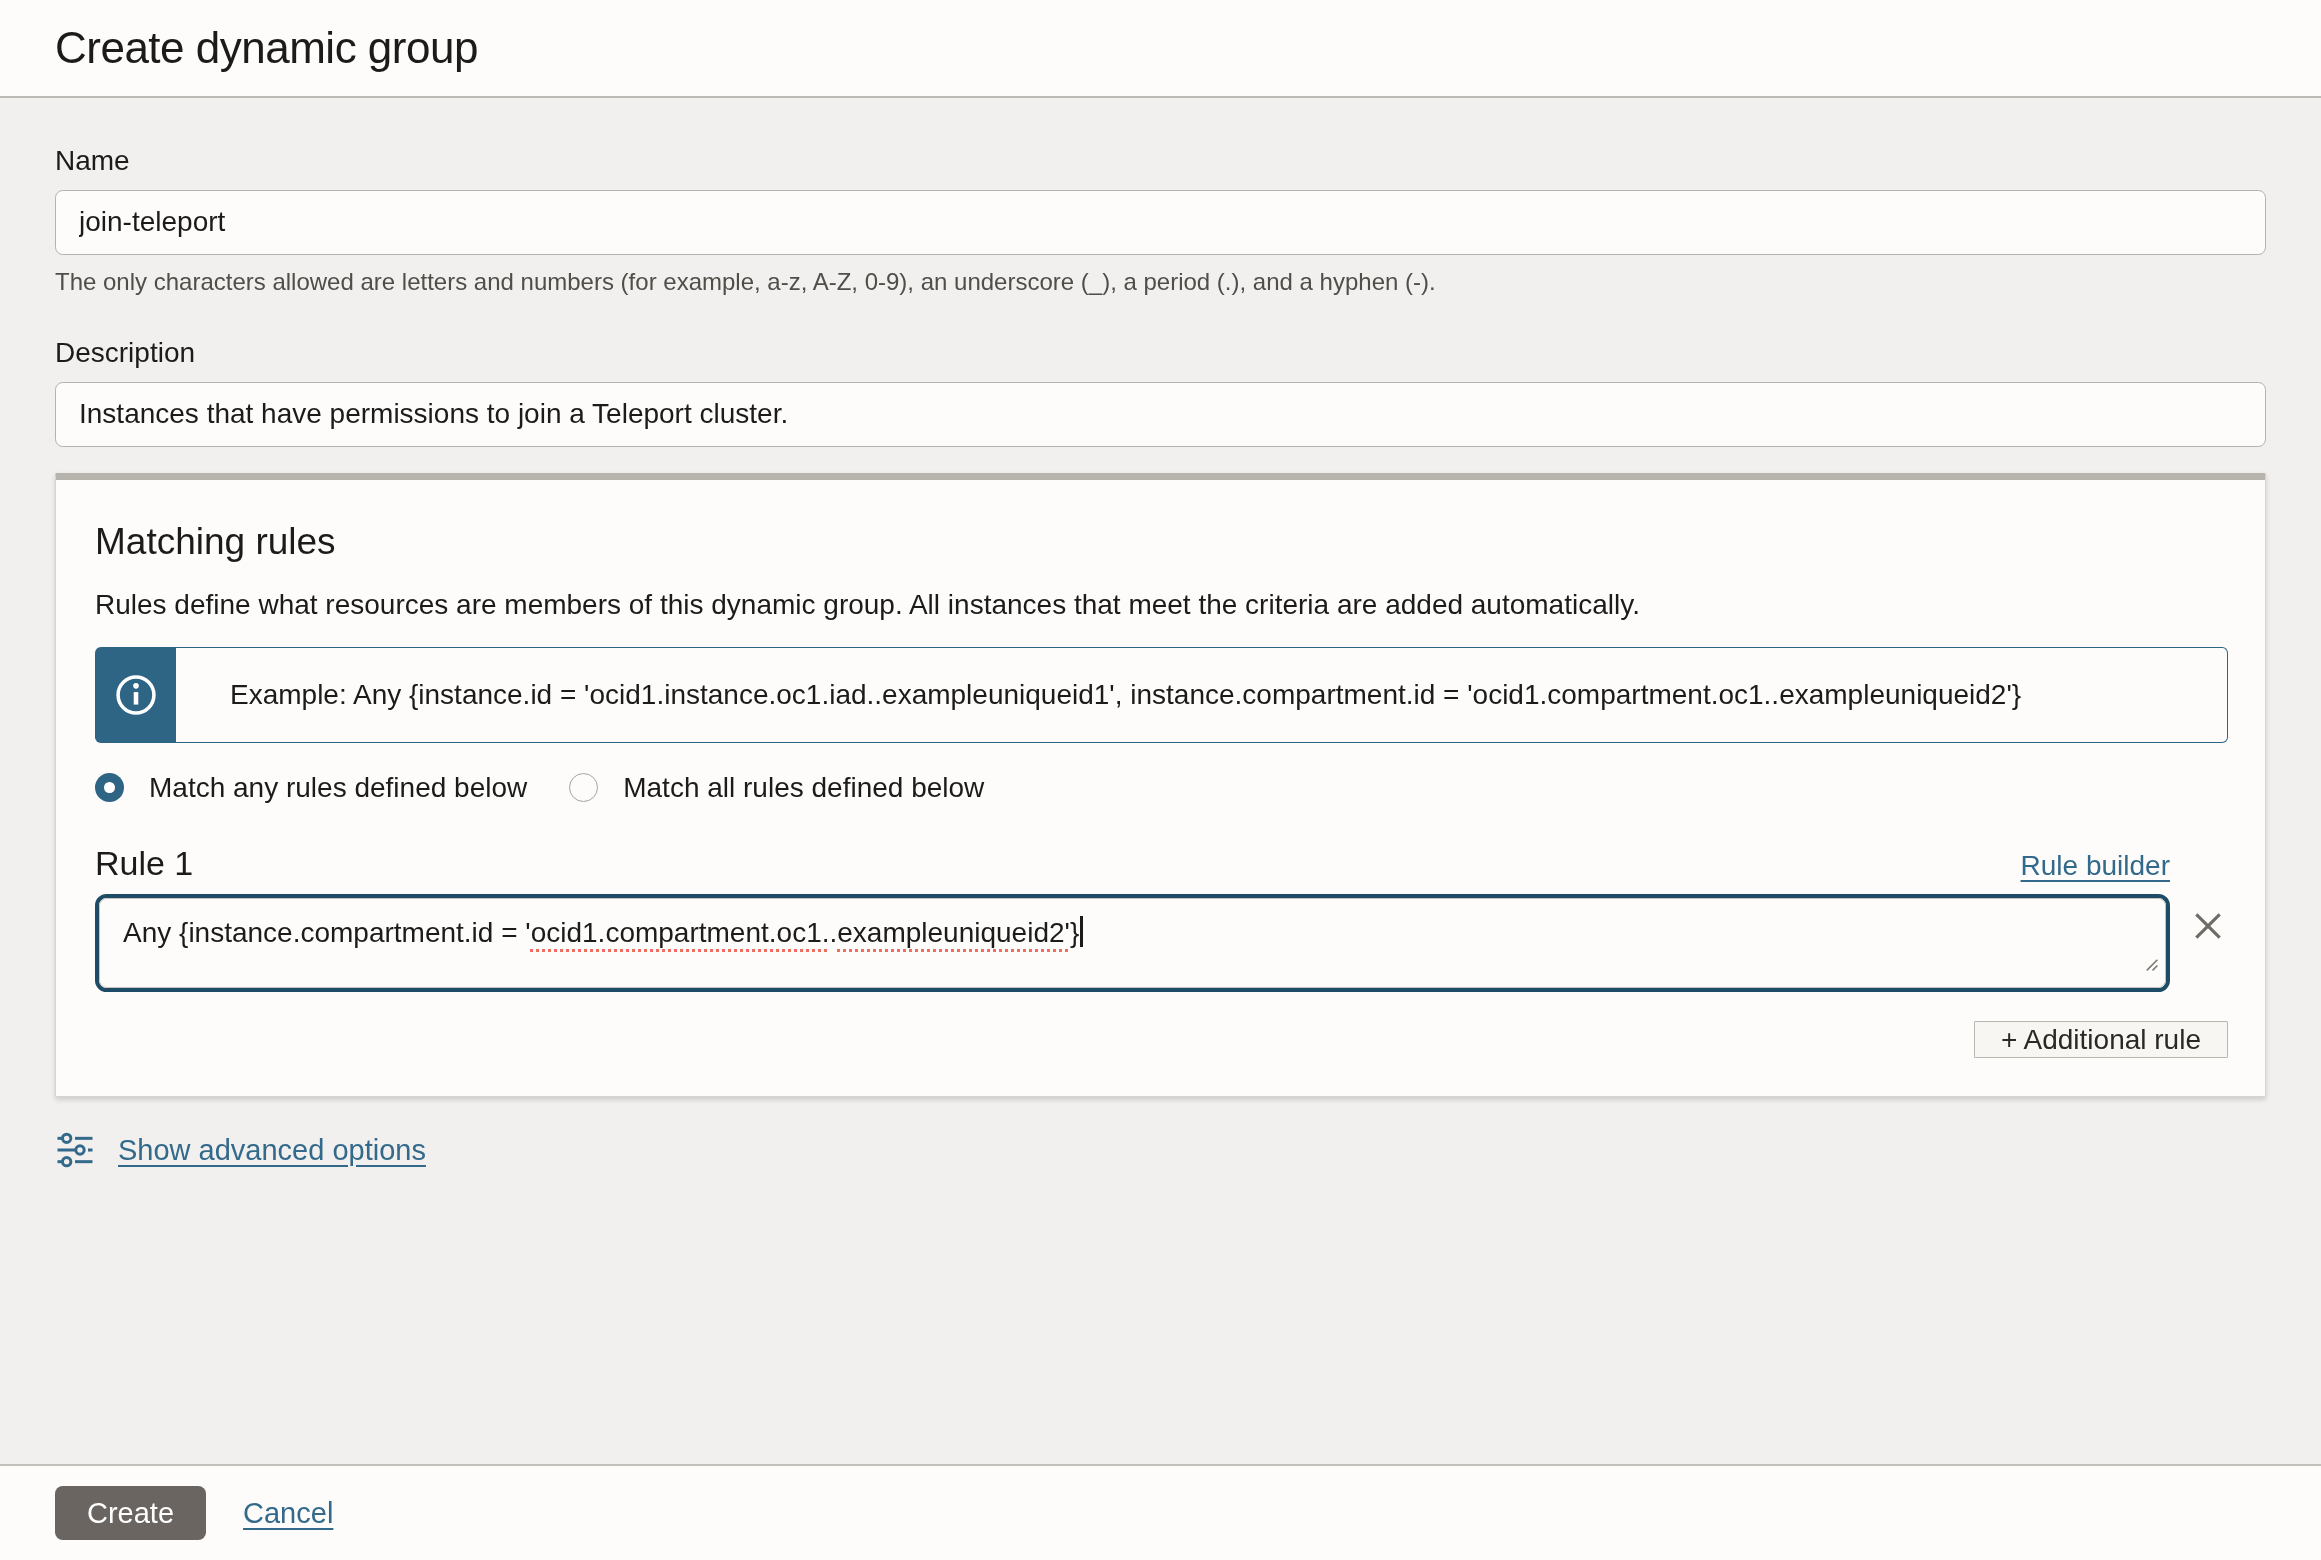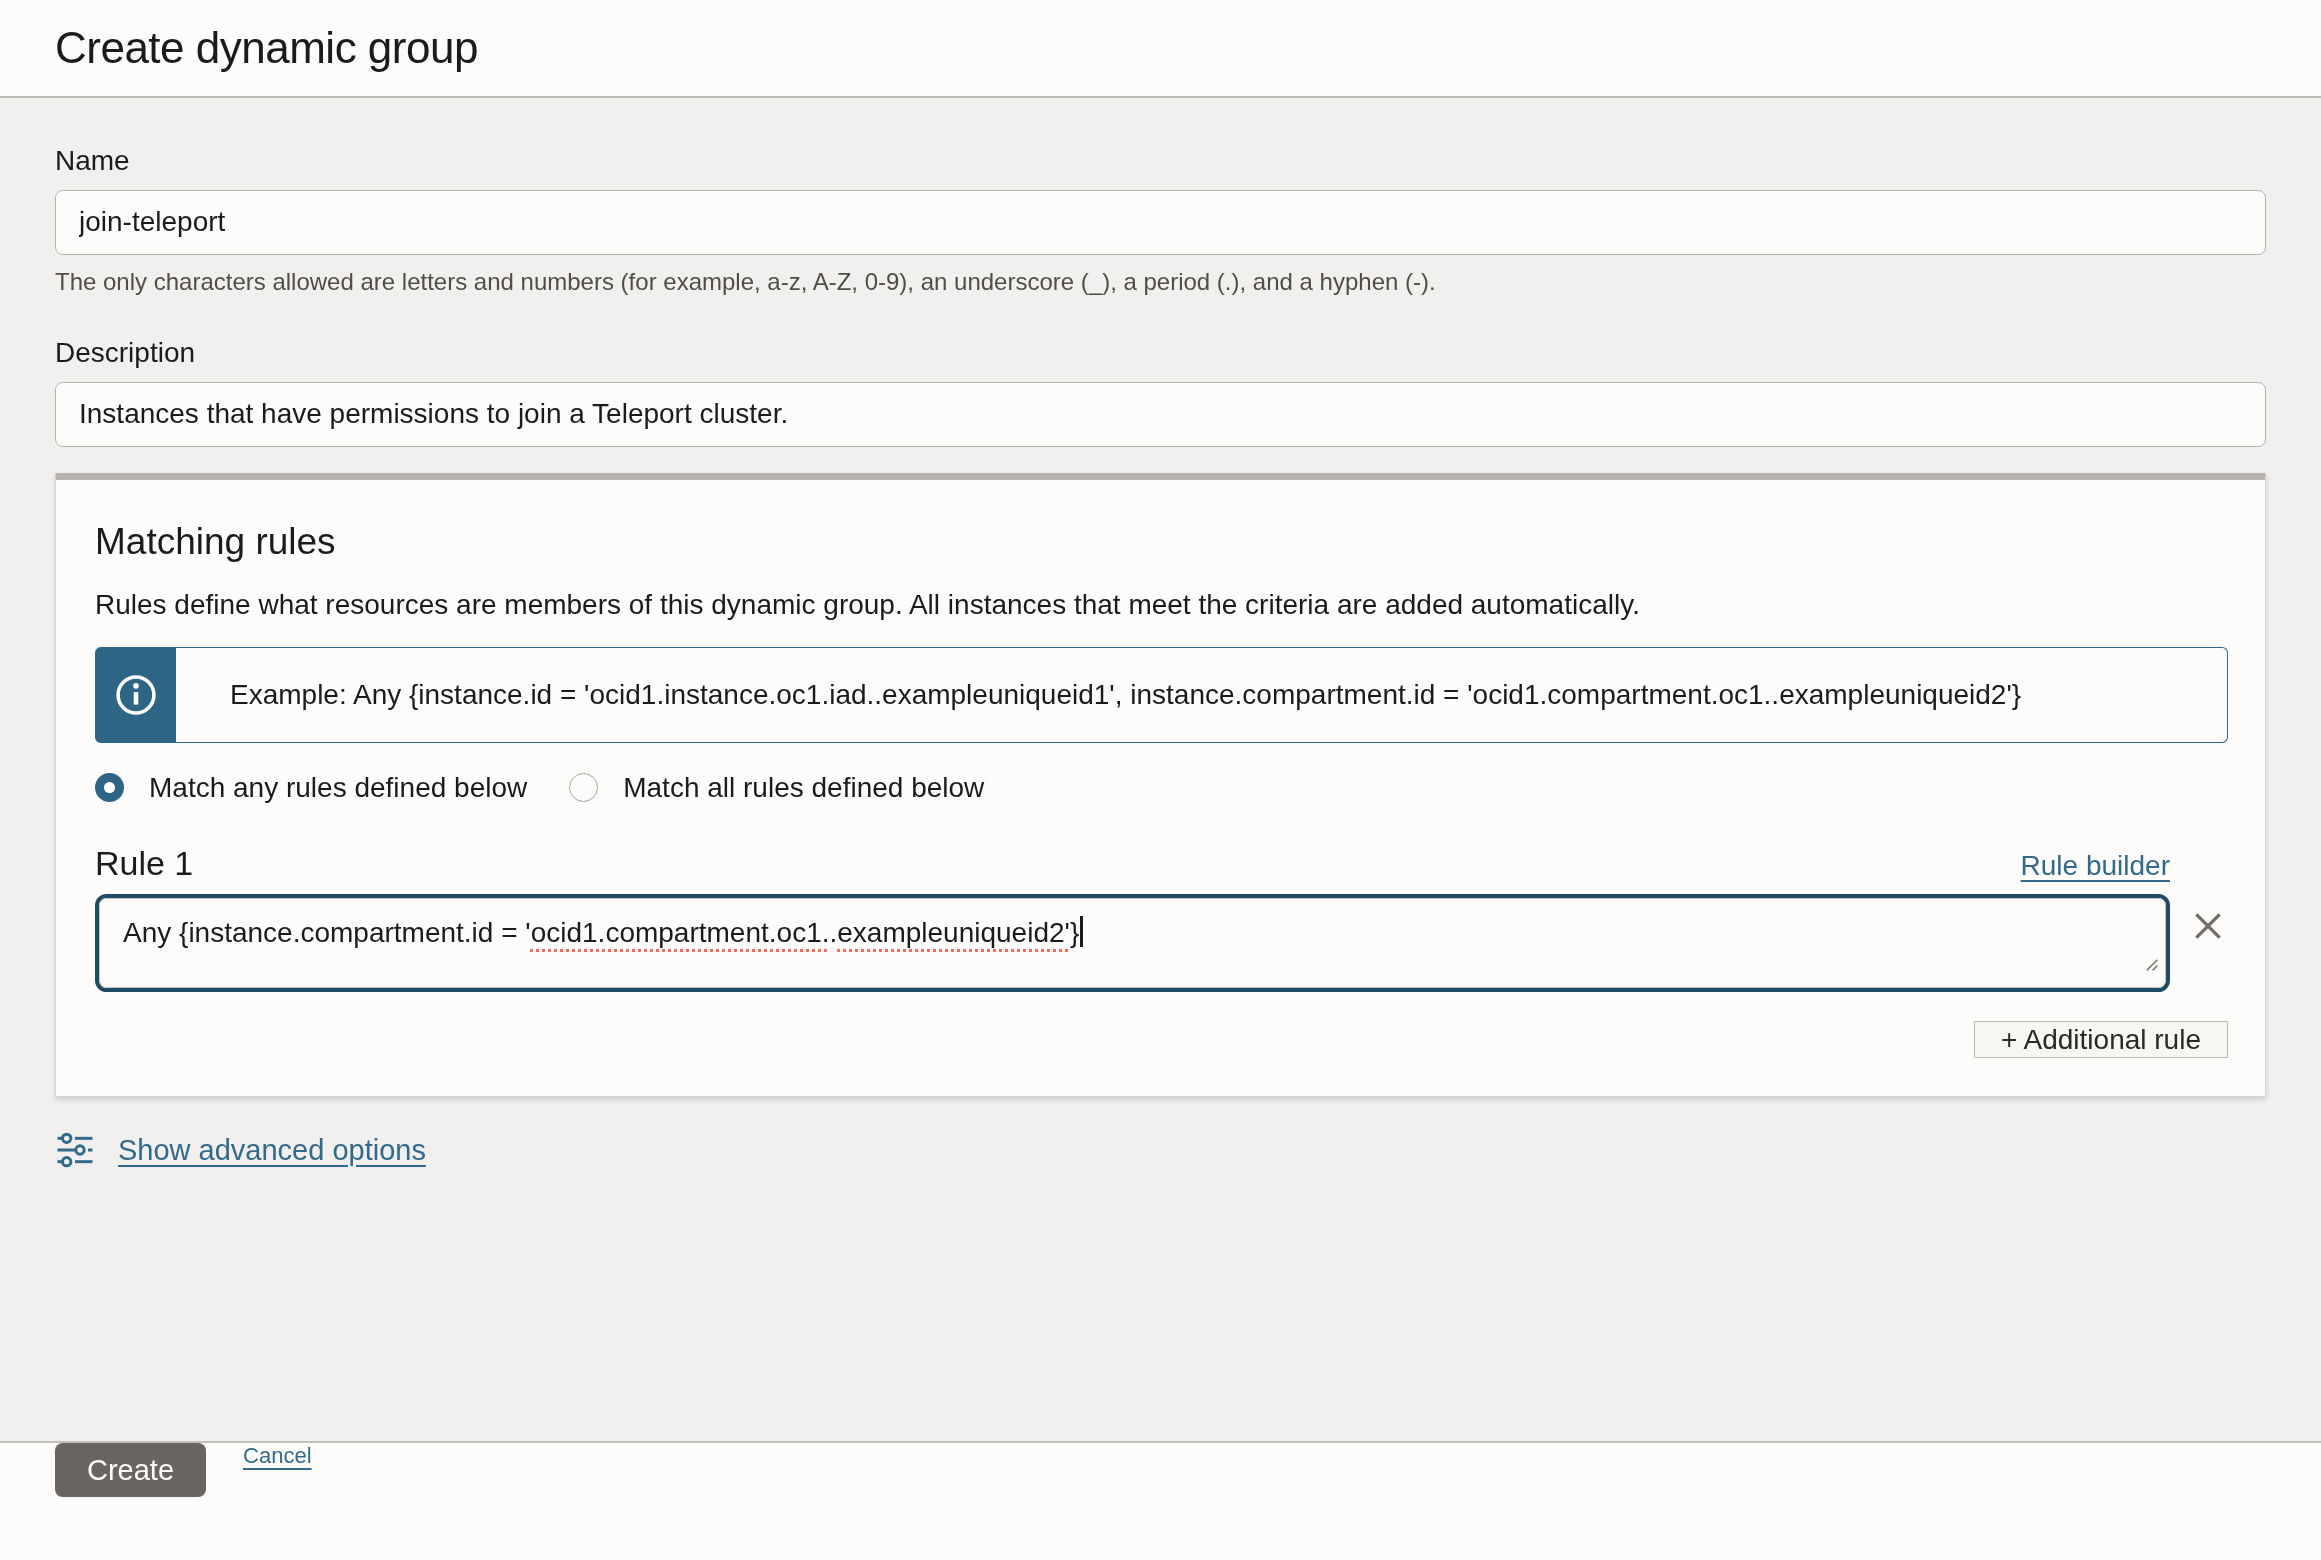"Create" .page-footer { align-items: none -> center; height: 119px -> 96px }
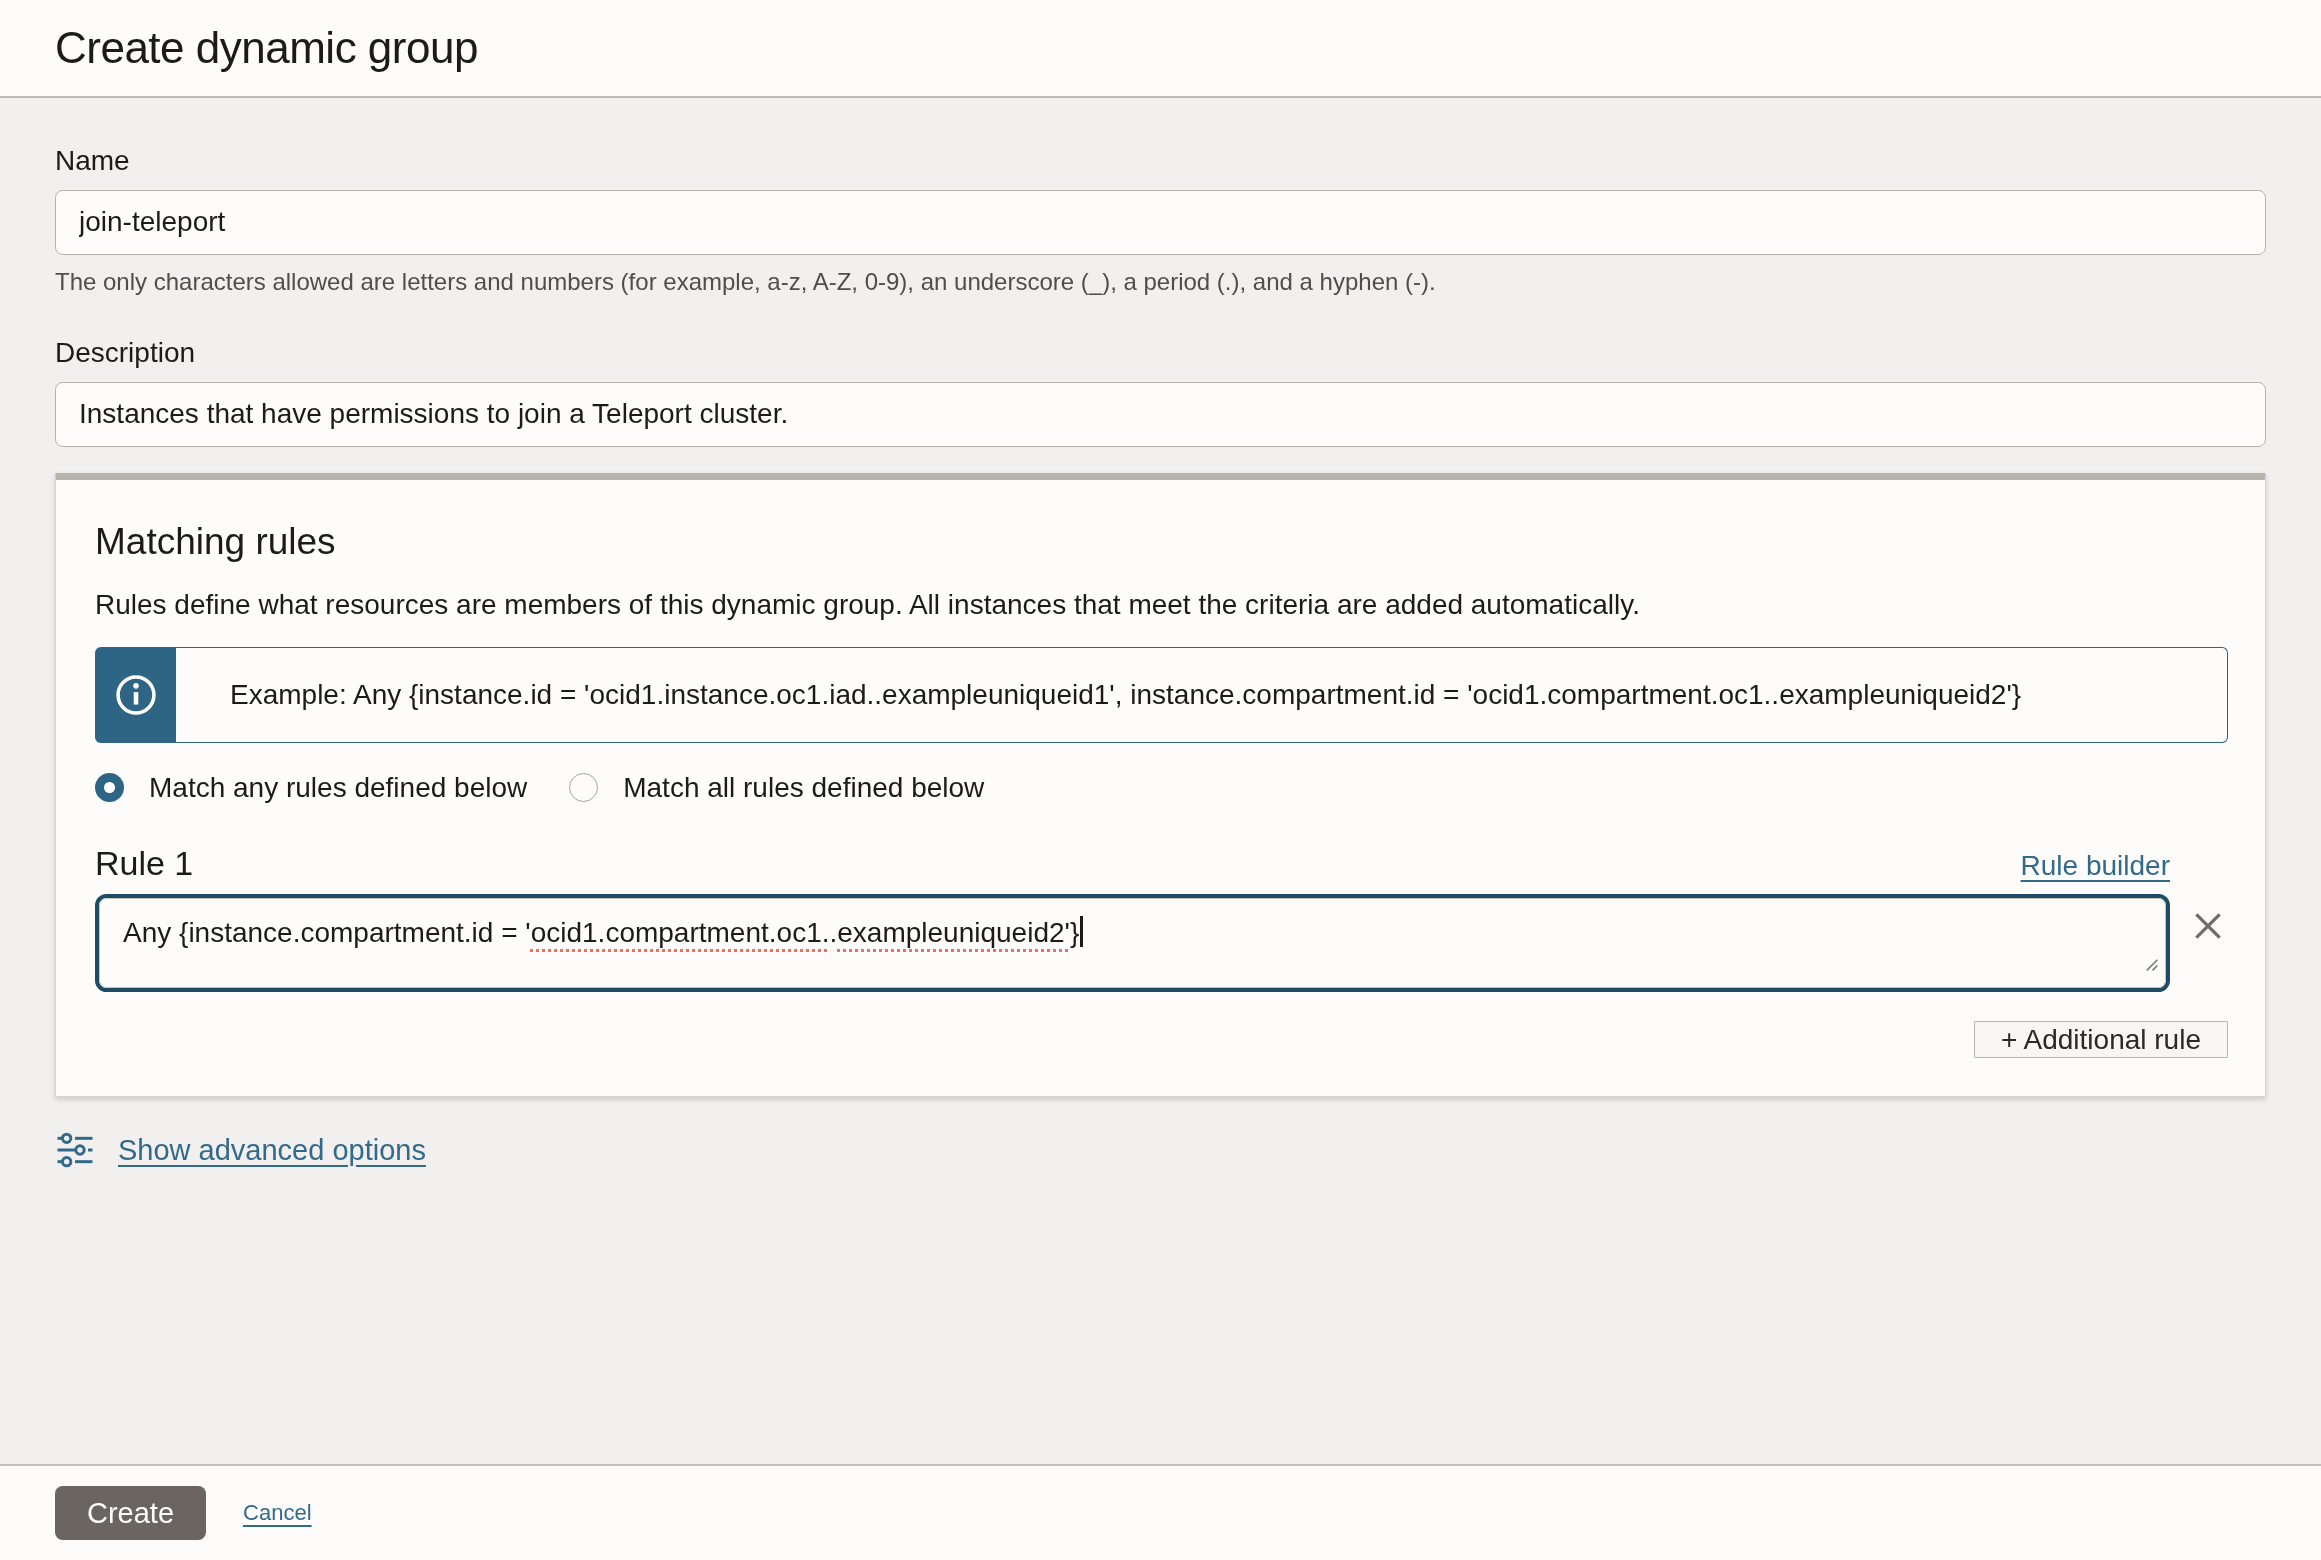"Cancel" .cancel-link { font-size: 22px -> 29px }
